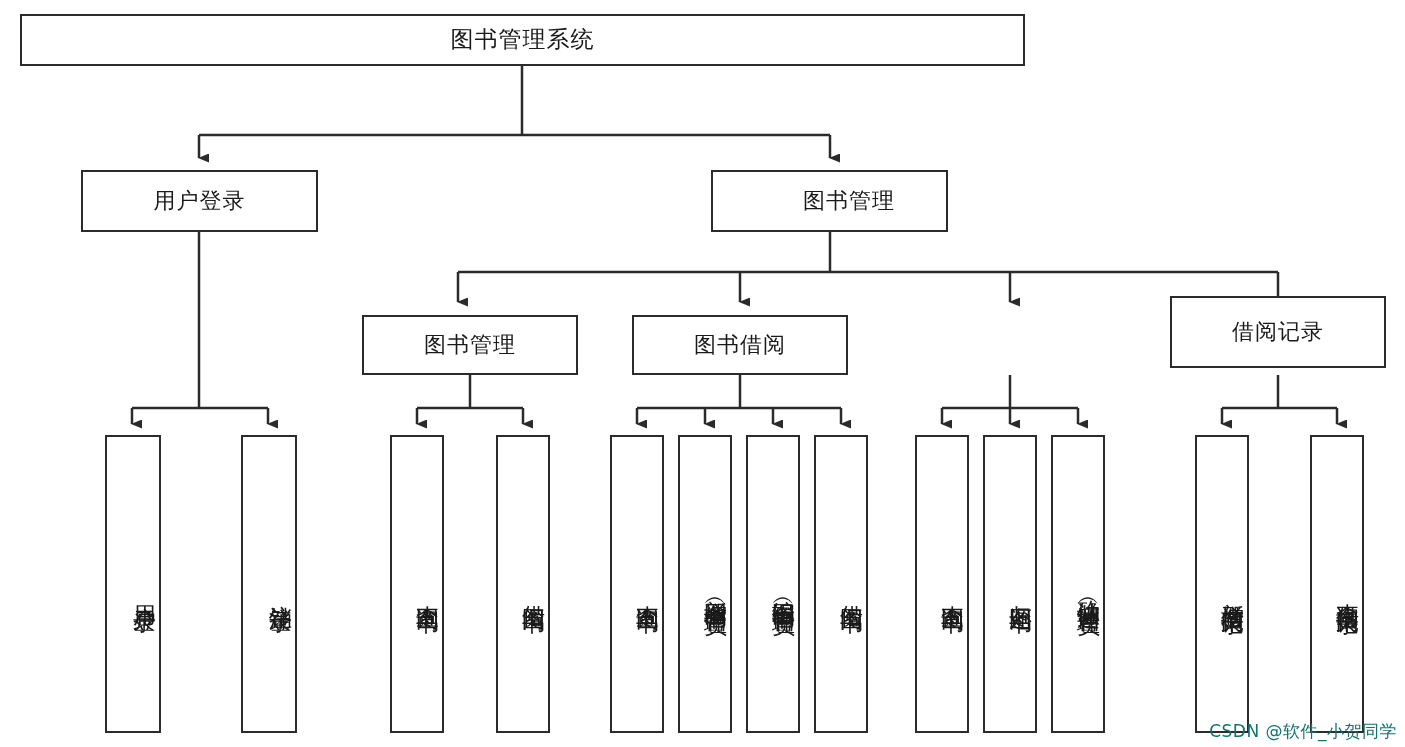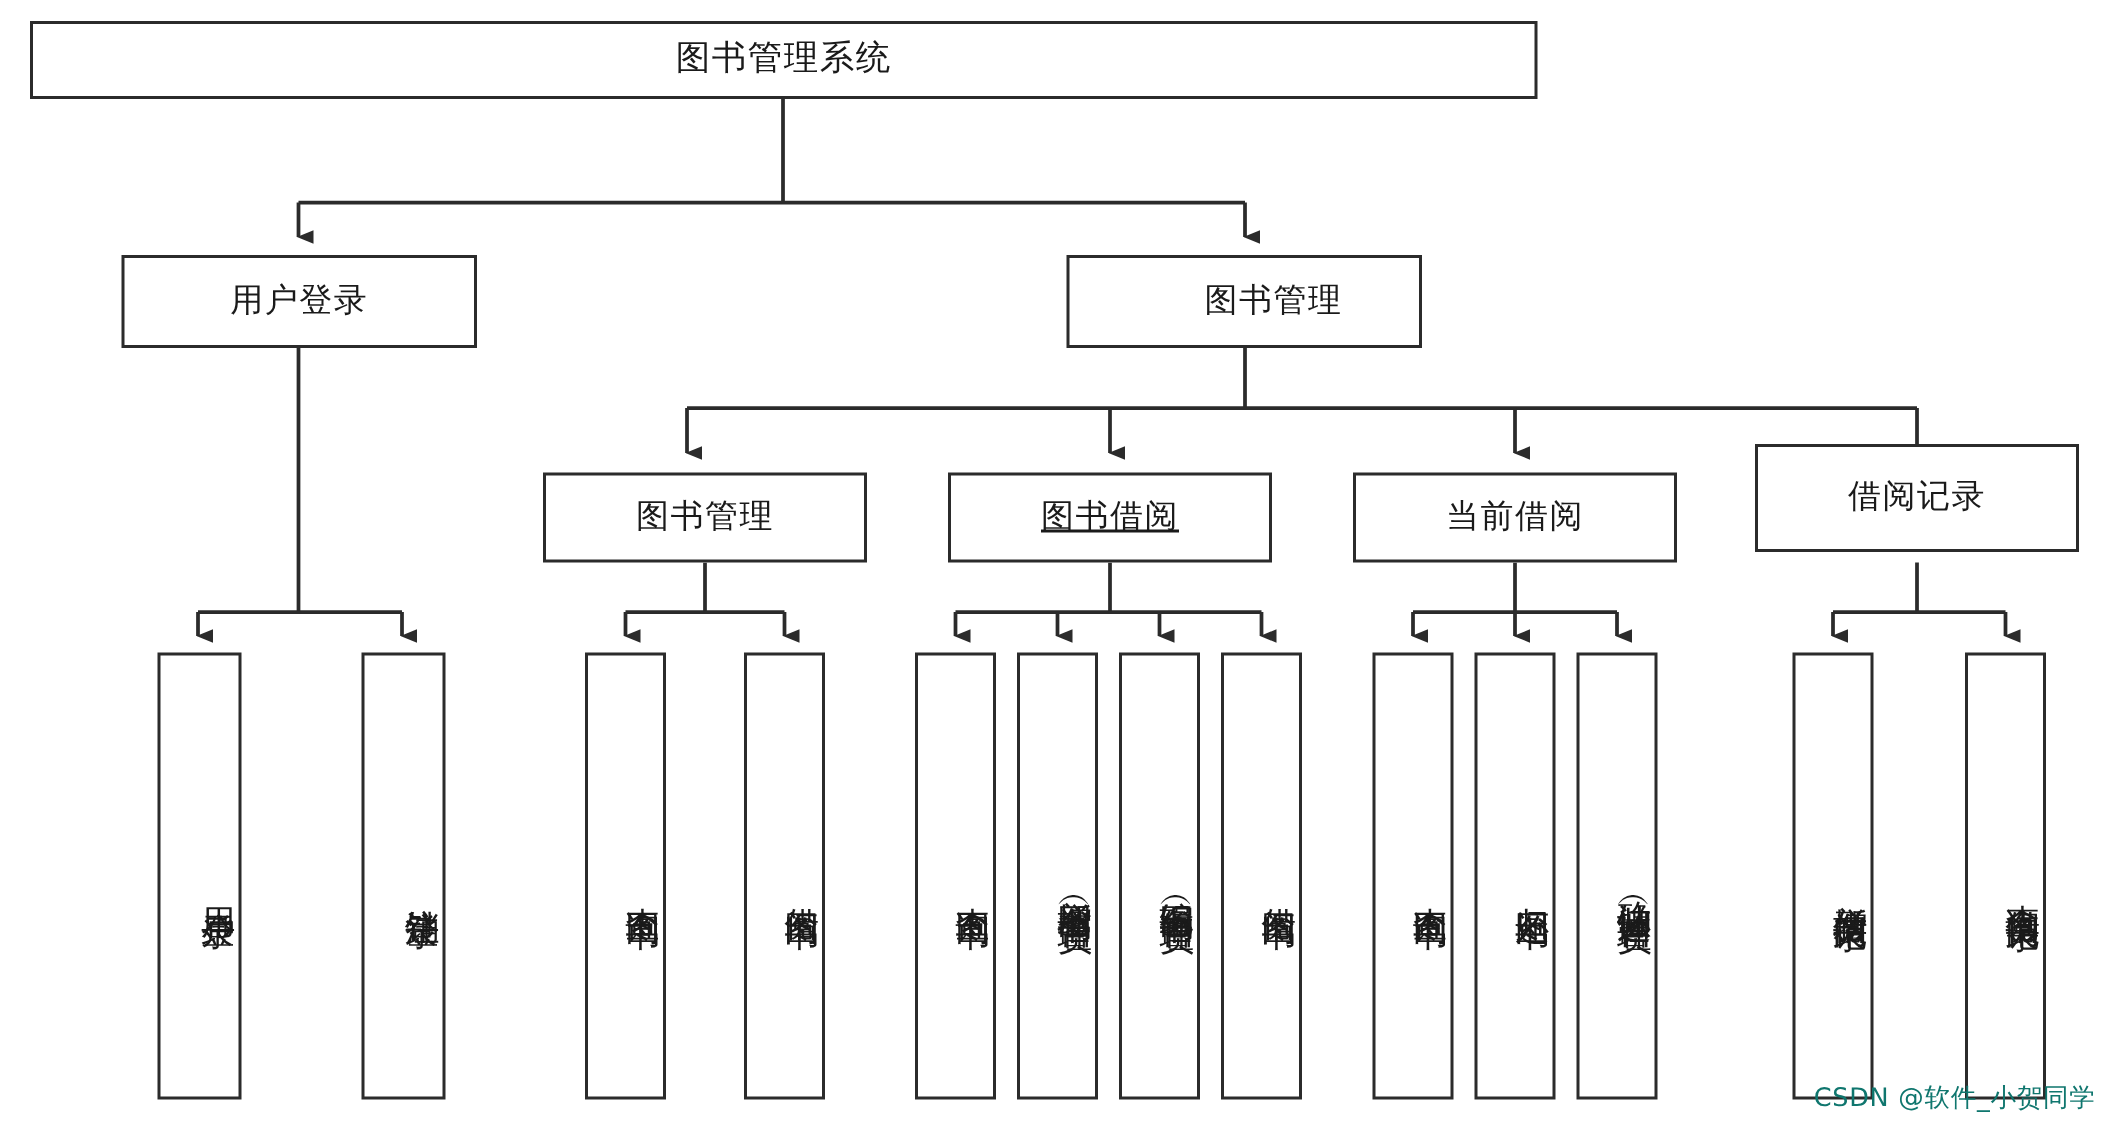"图书借阅" div.node { text-decoration: underline -> none }
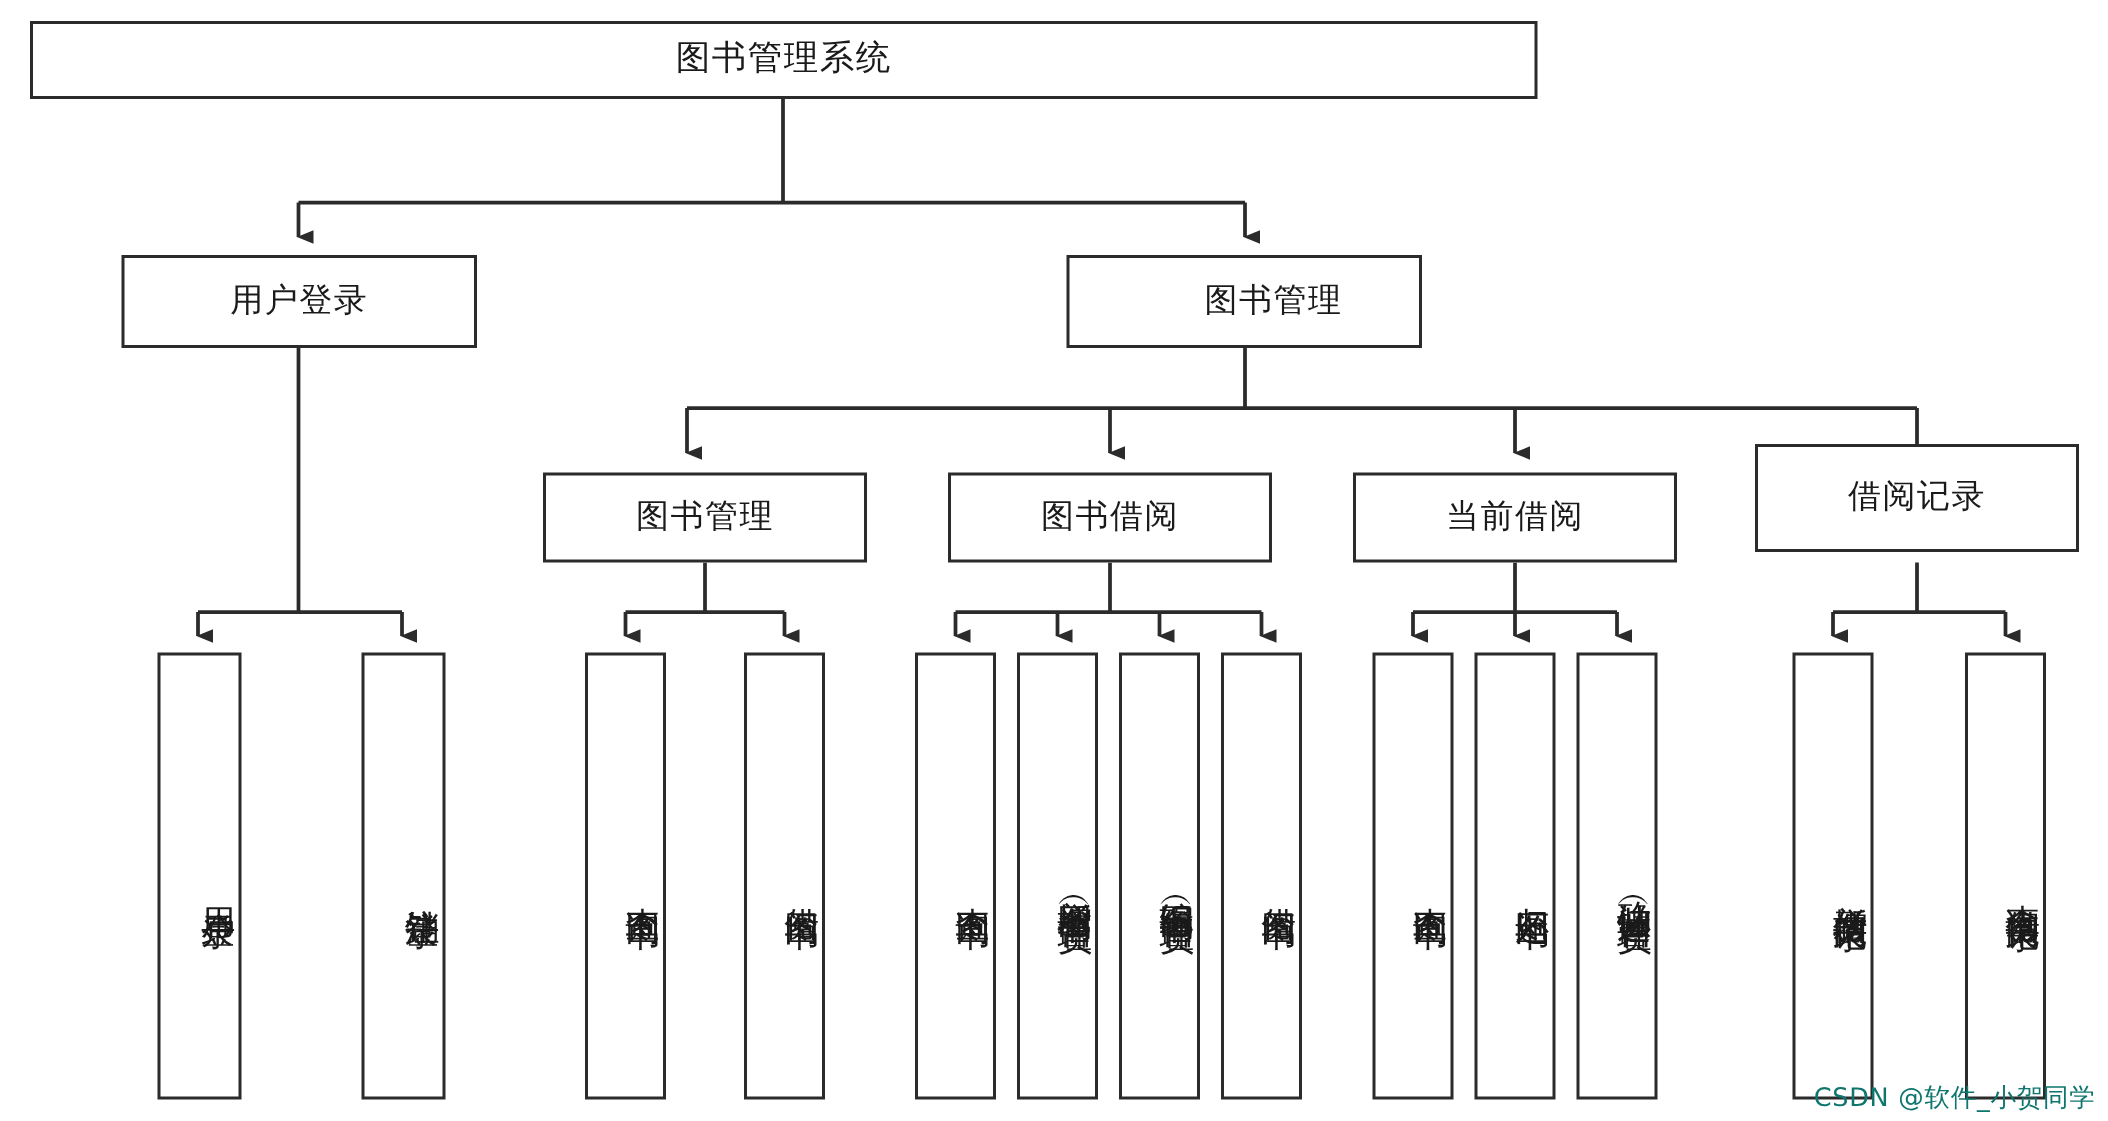"当前借阅" div.node { html: <div>当前借阅</div> -> none }
